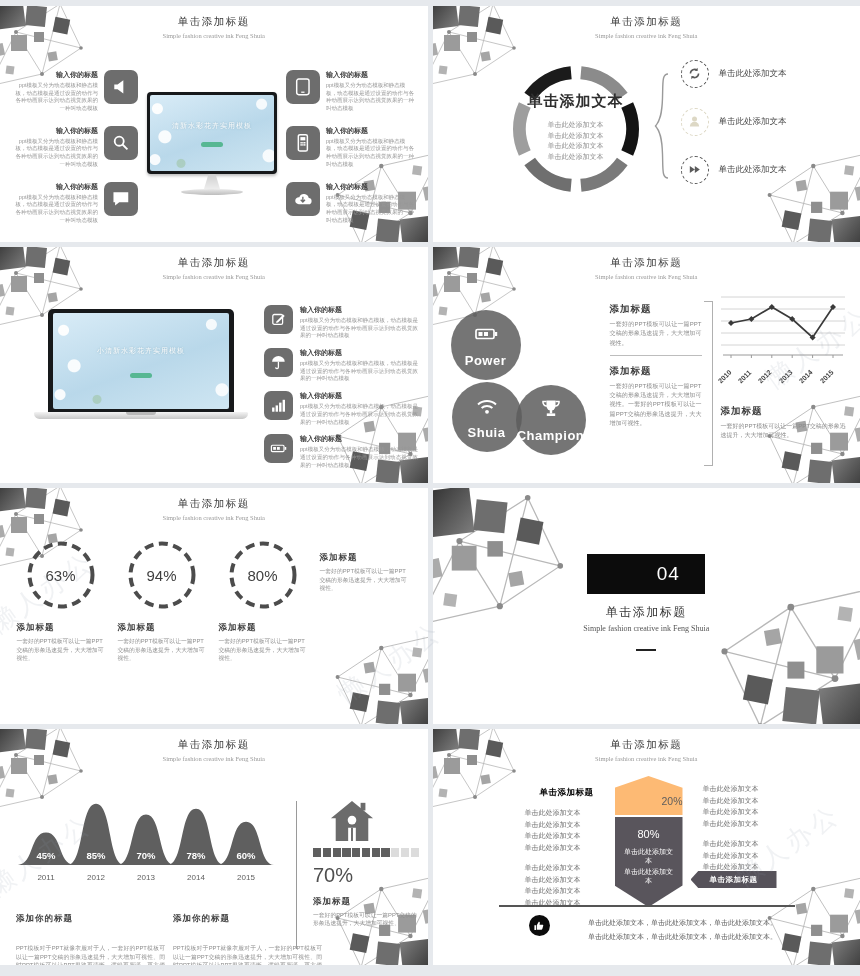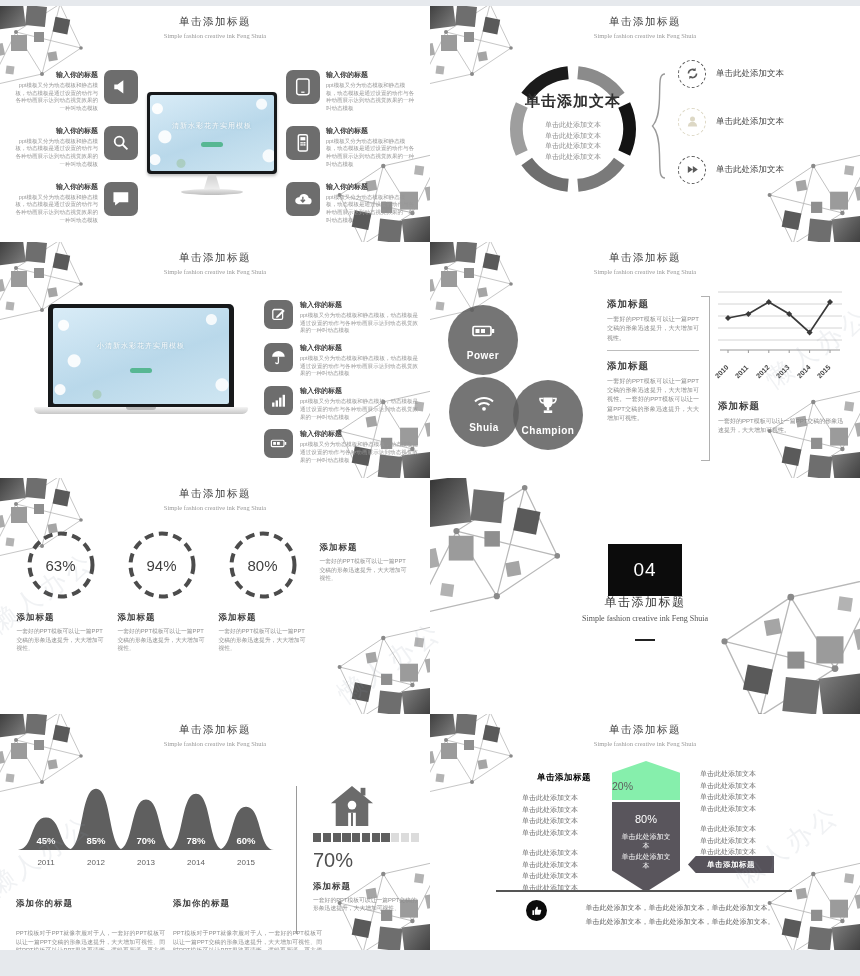"单击添加标题" .page { gap: none -> 5px }
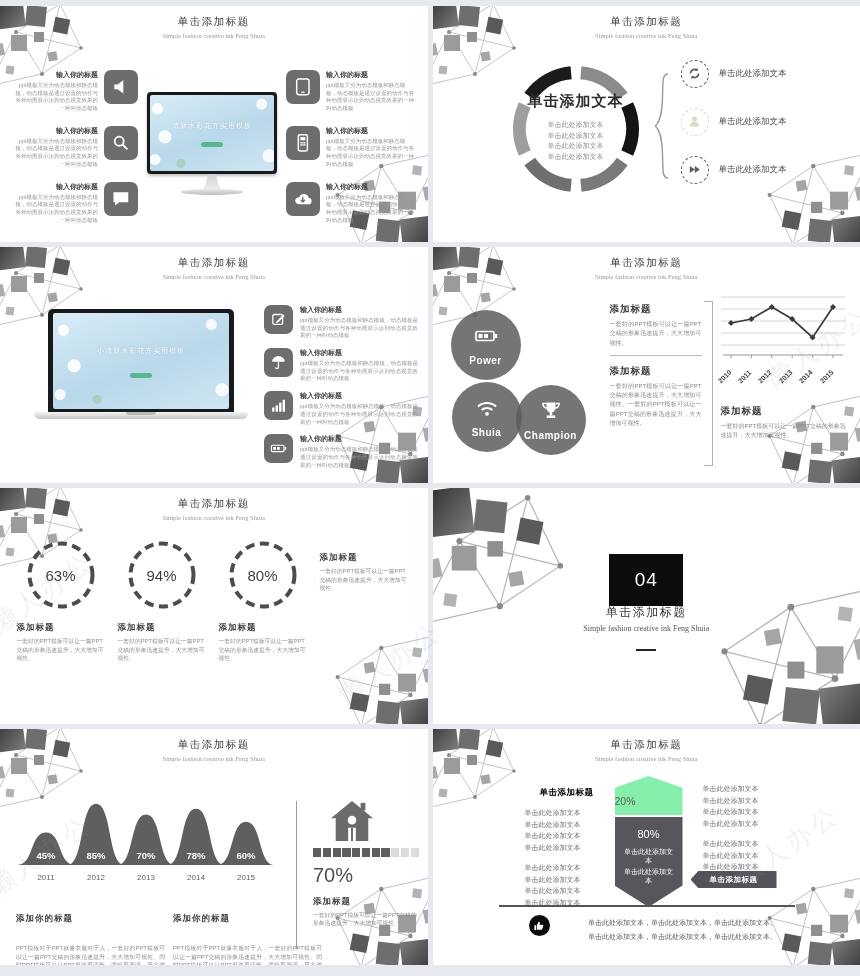"Power" .vcirc .vl { font-size: 10px -> 13px }
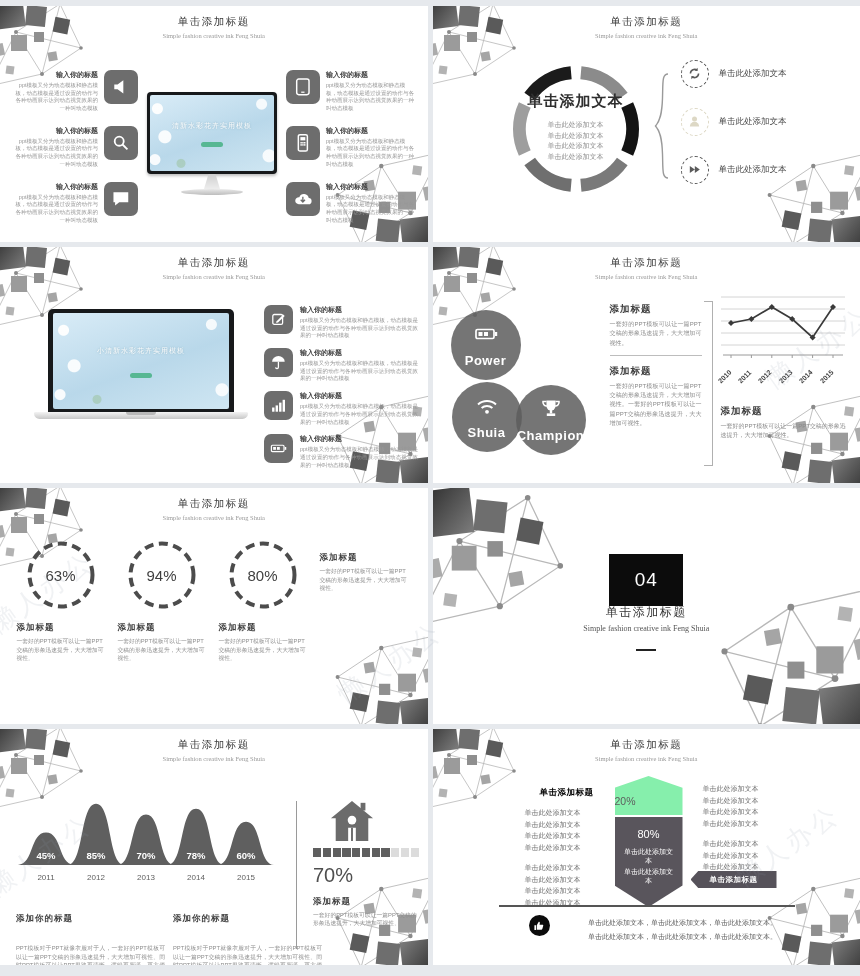"04" .s6-num { height: 52px -> 40px; padding-left: none -> 44px }
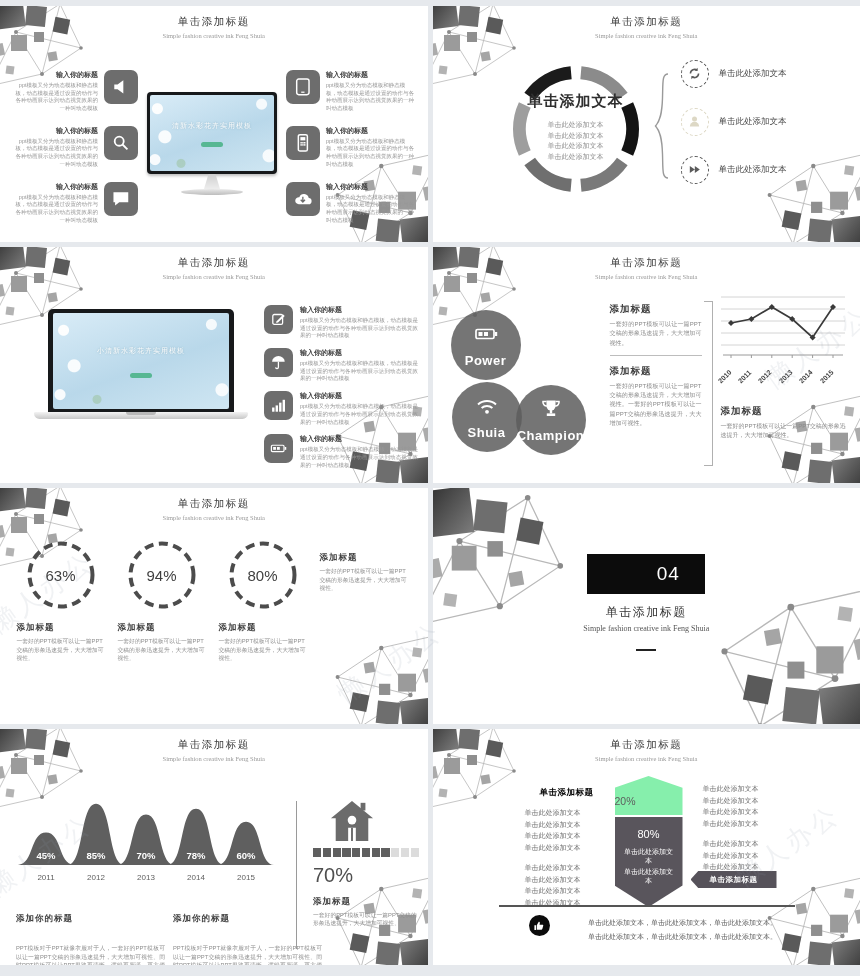"20%" .hex-top { background: #86efac -> #fdba74; justify-content: flex-start -> flex-end }
